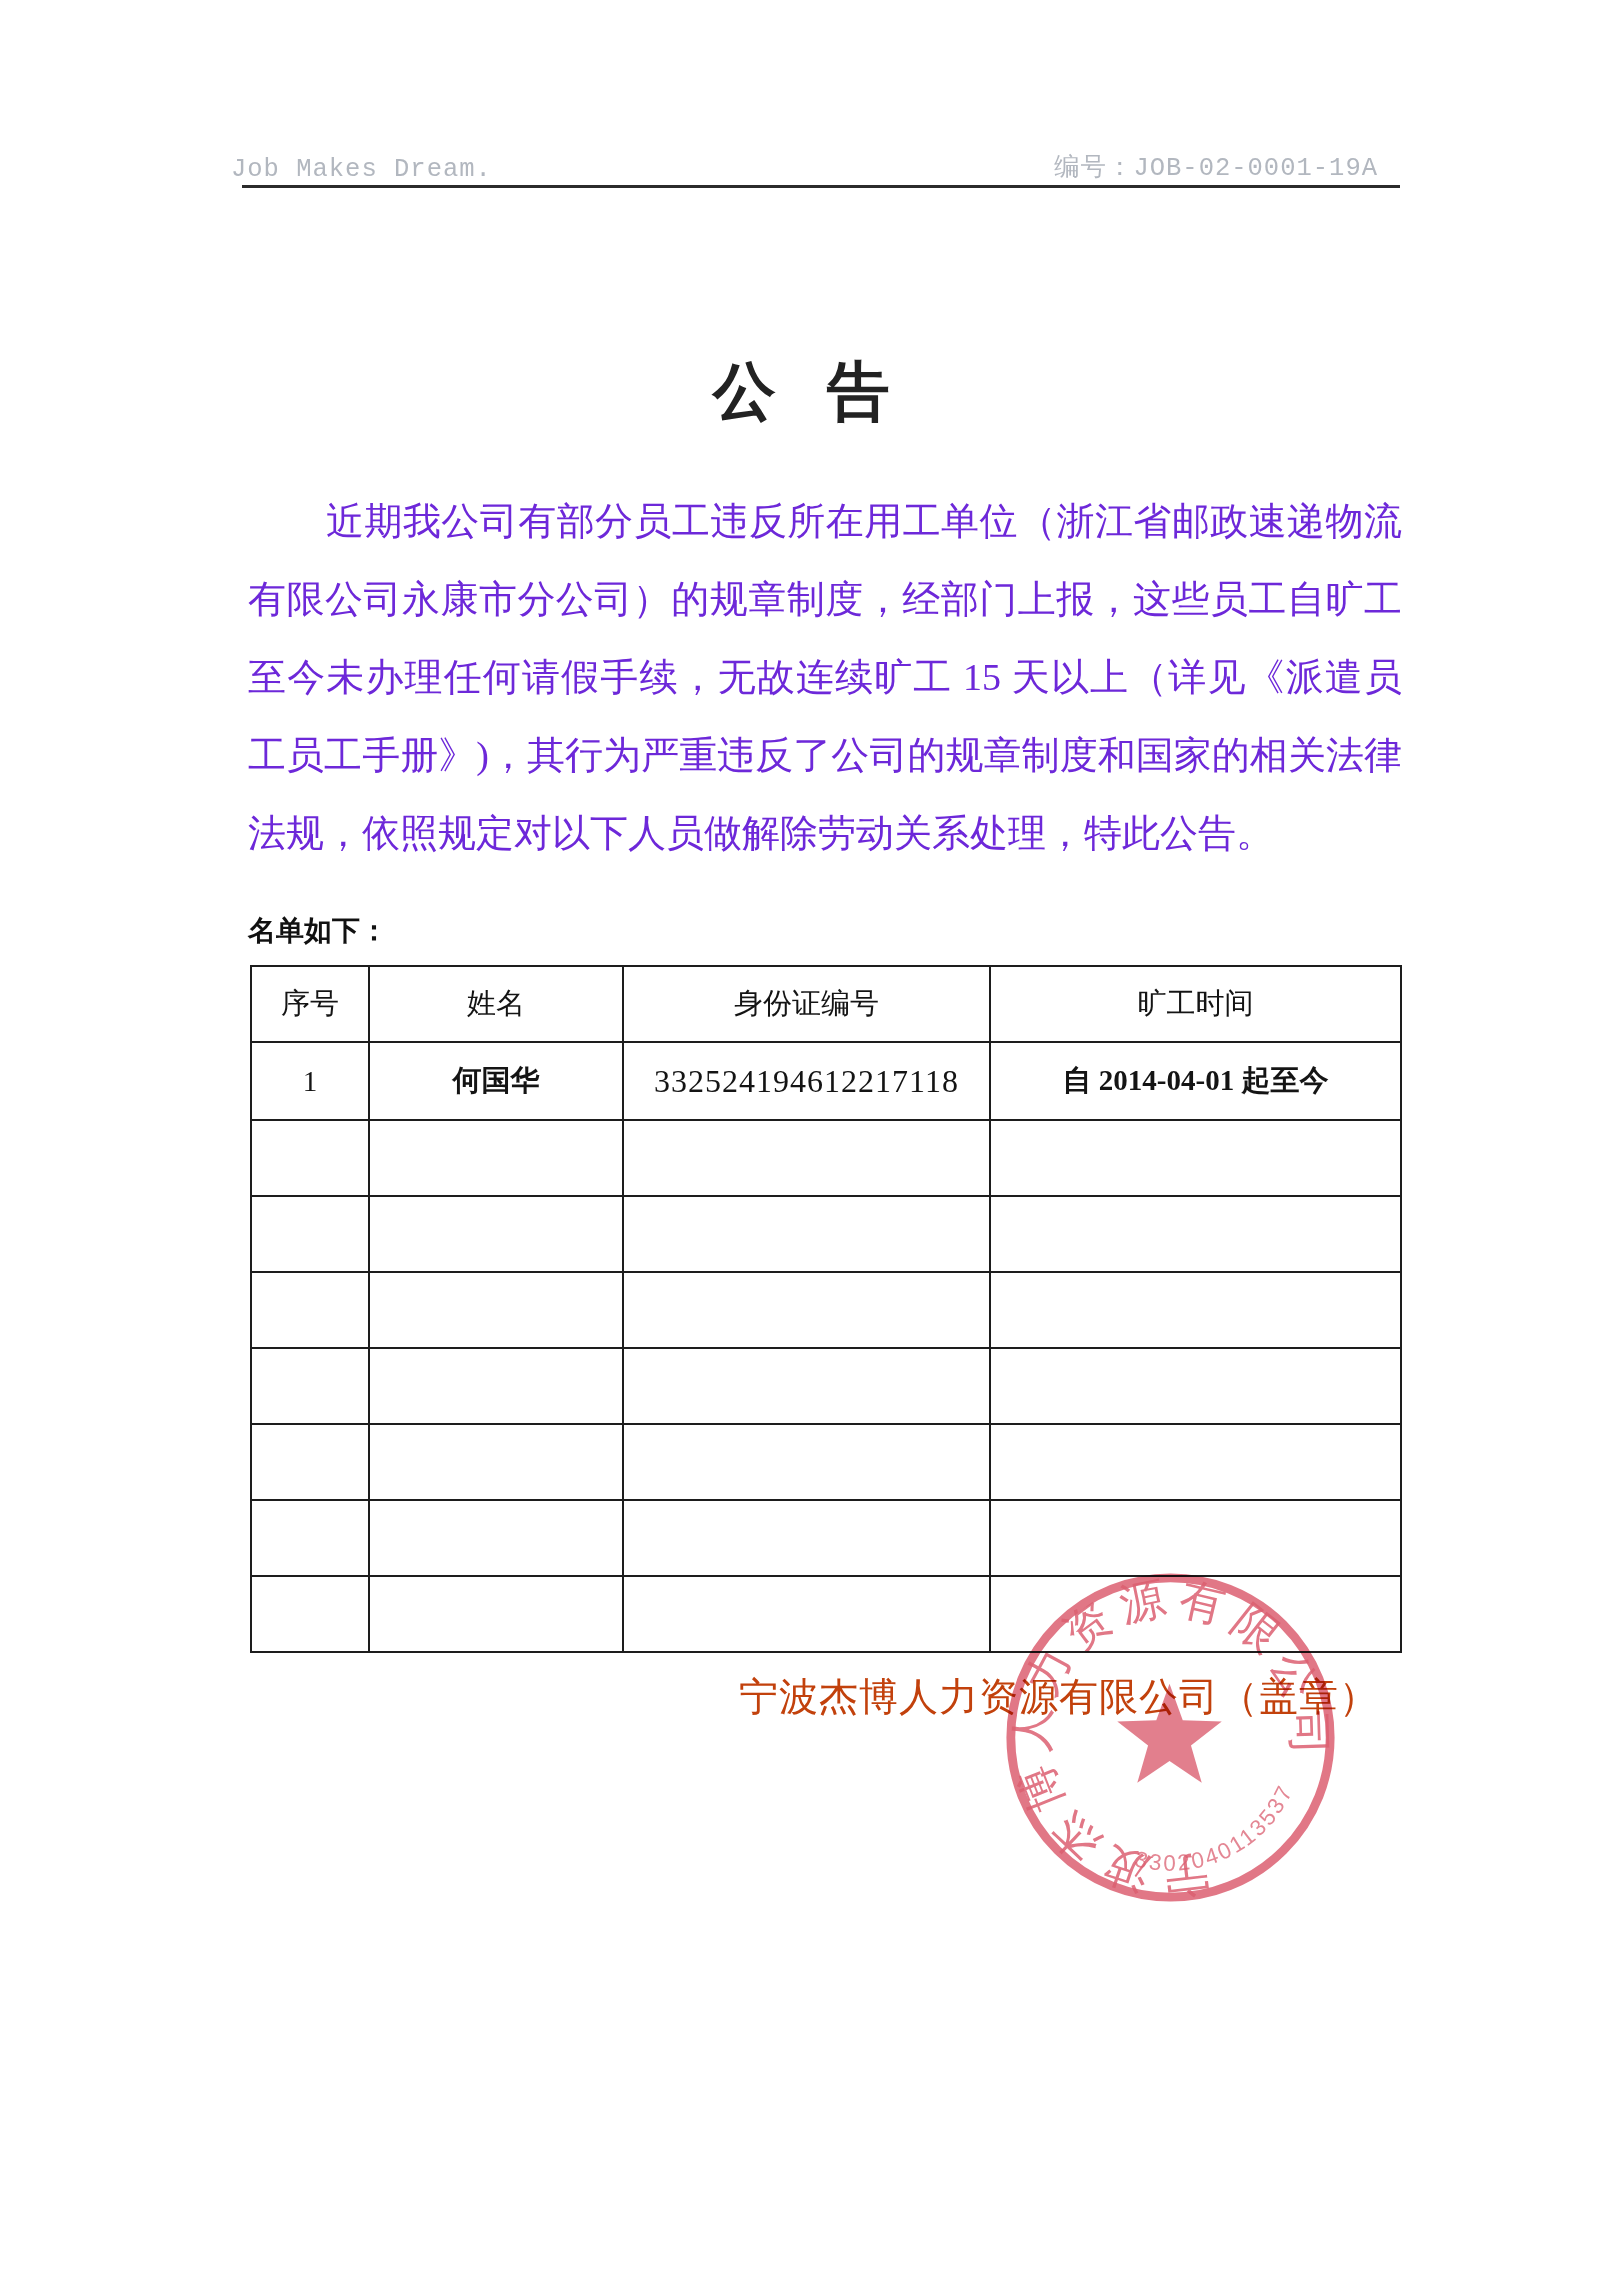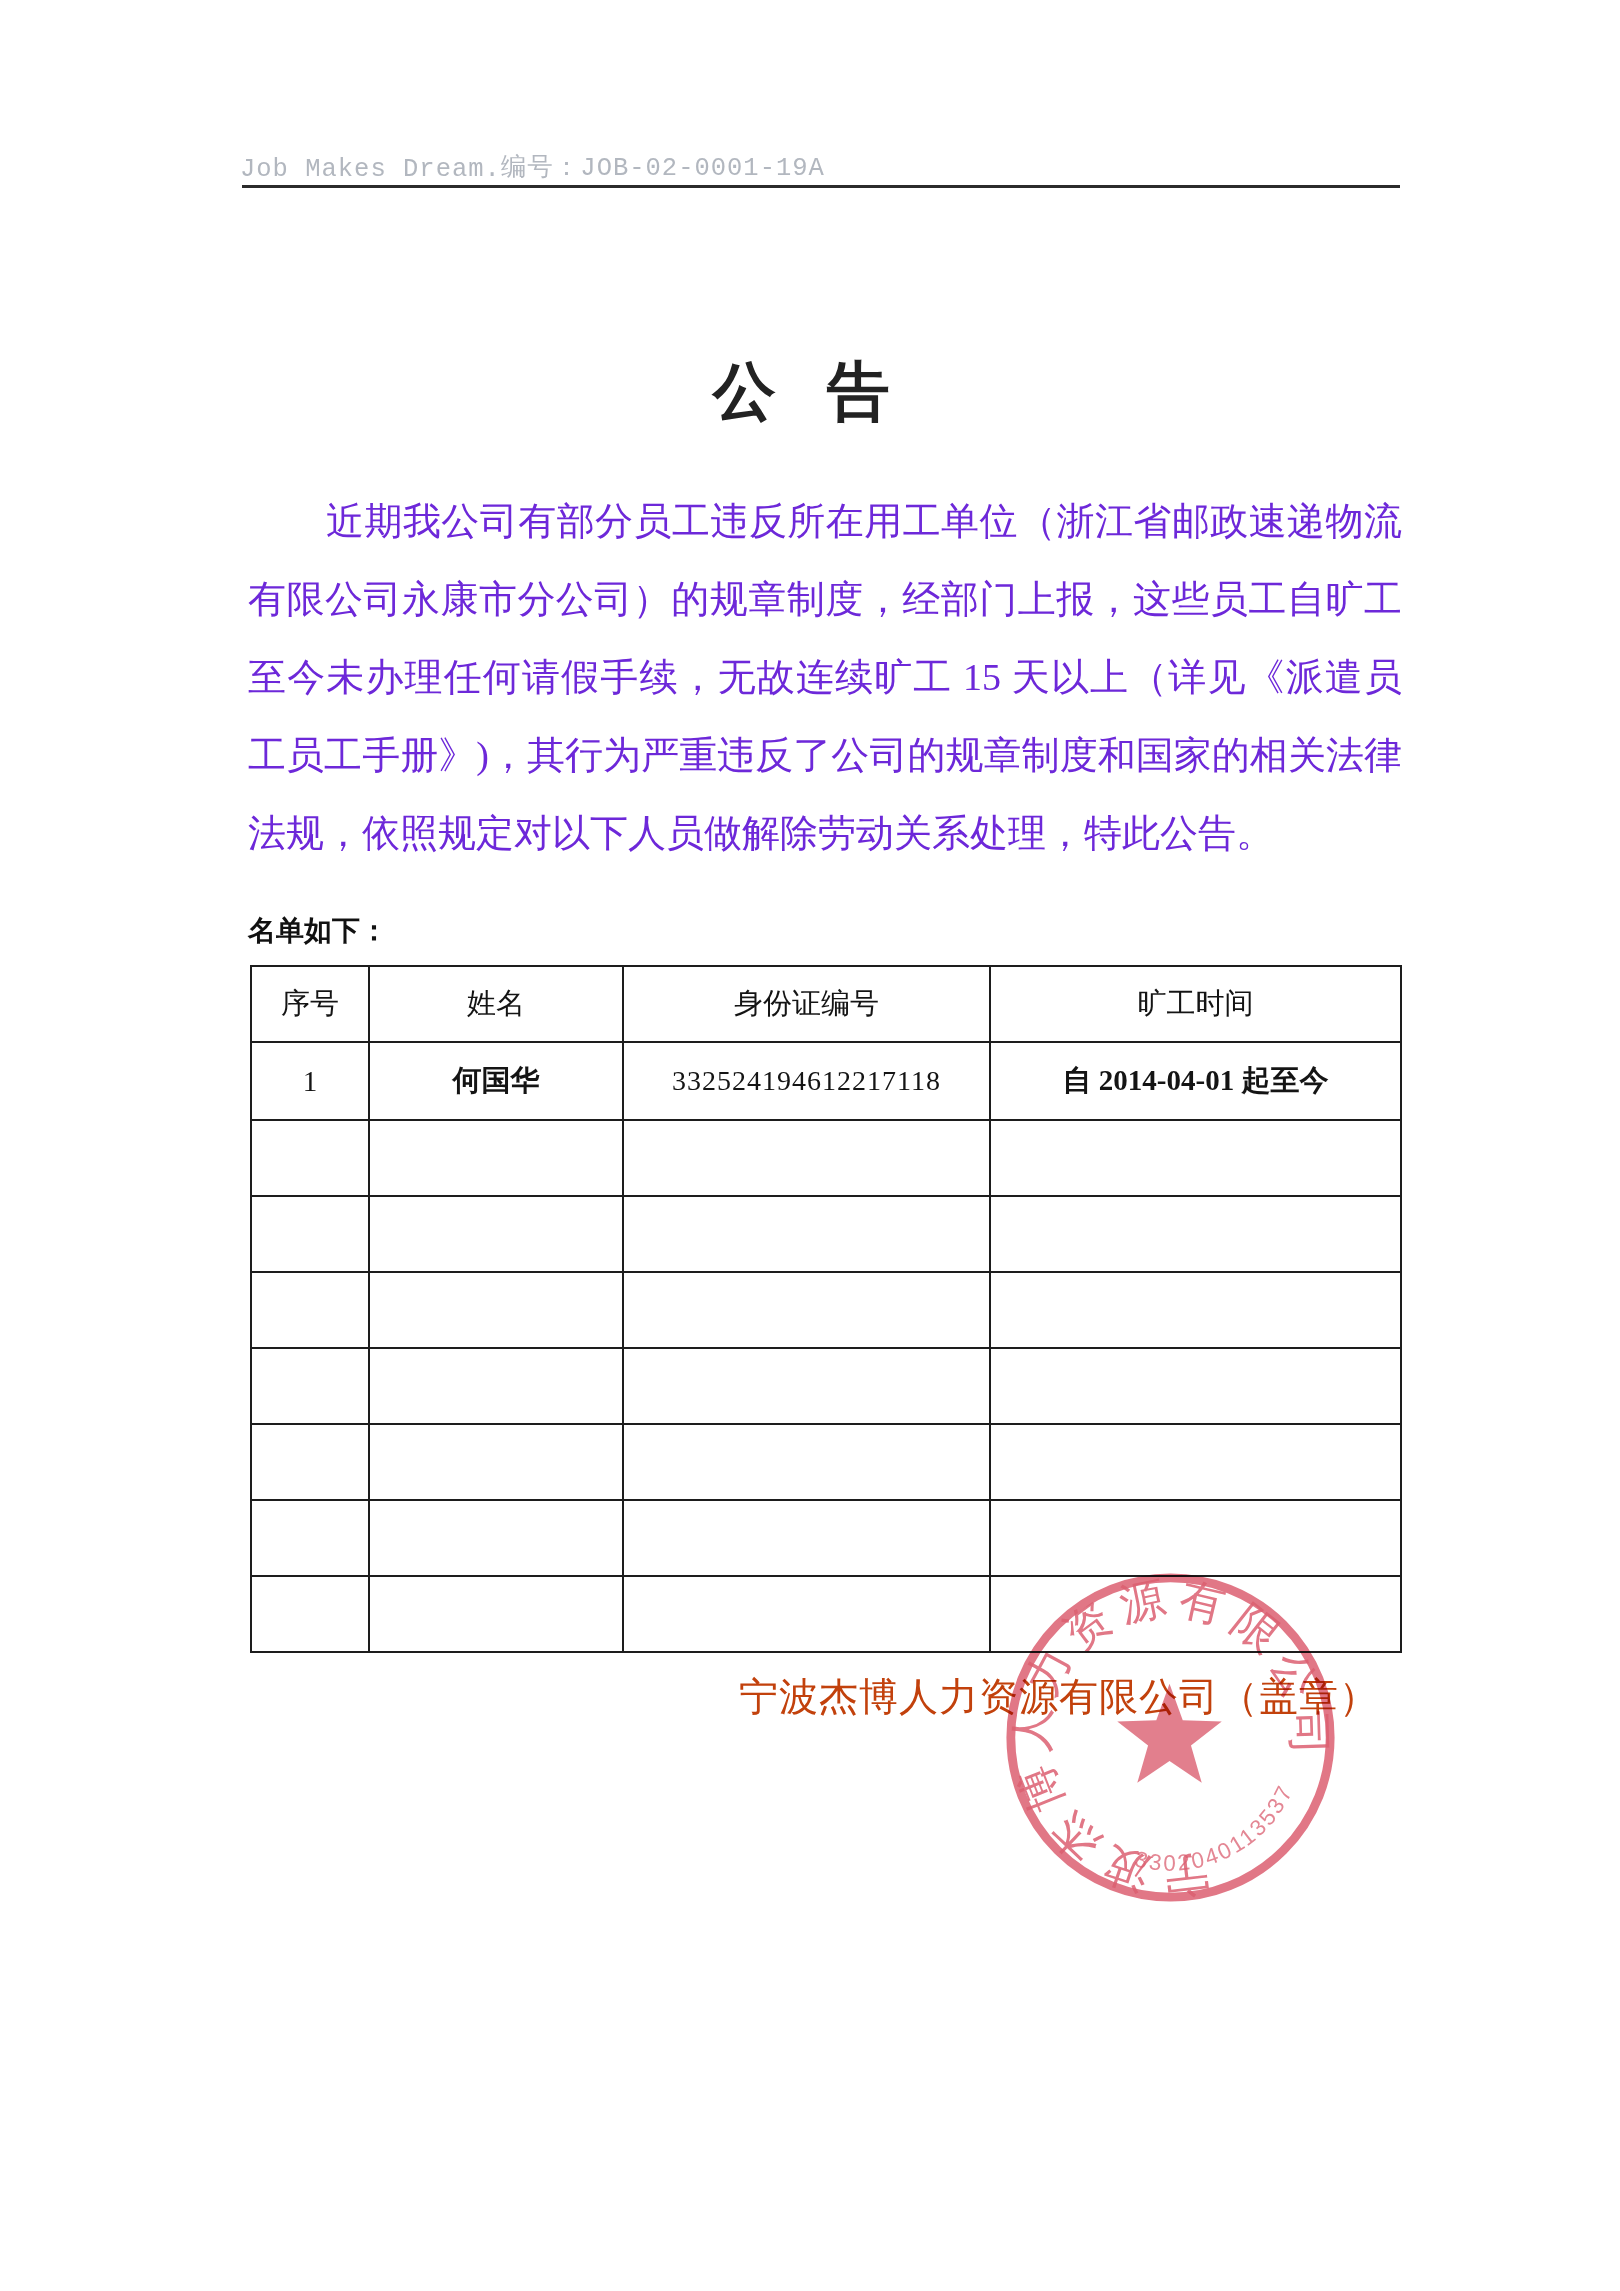"Job Makes Dream." .scan-header { justify-content: flex-start -> space-between; left: 240px -> 231px }
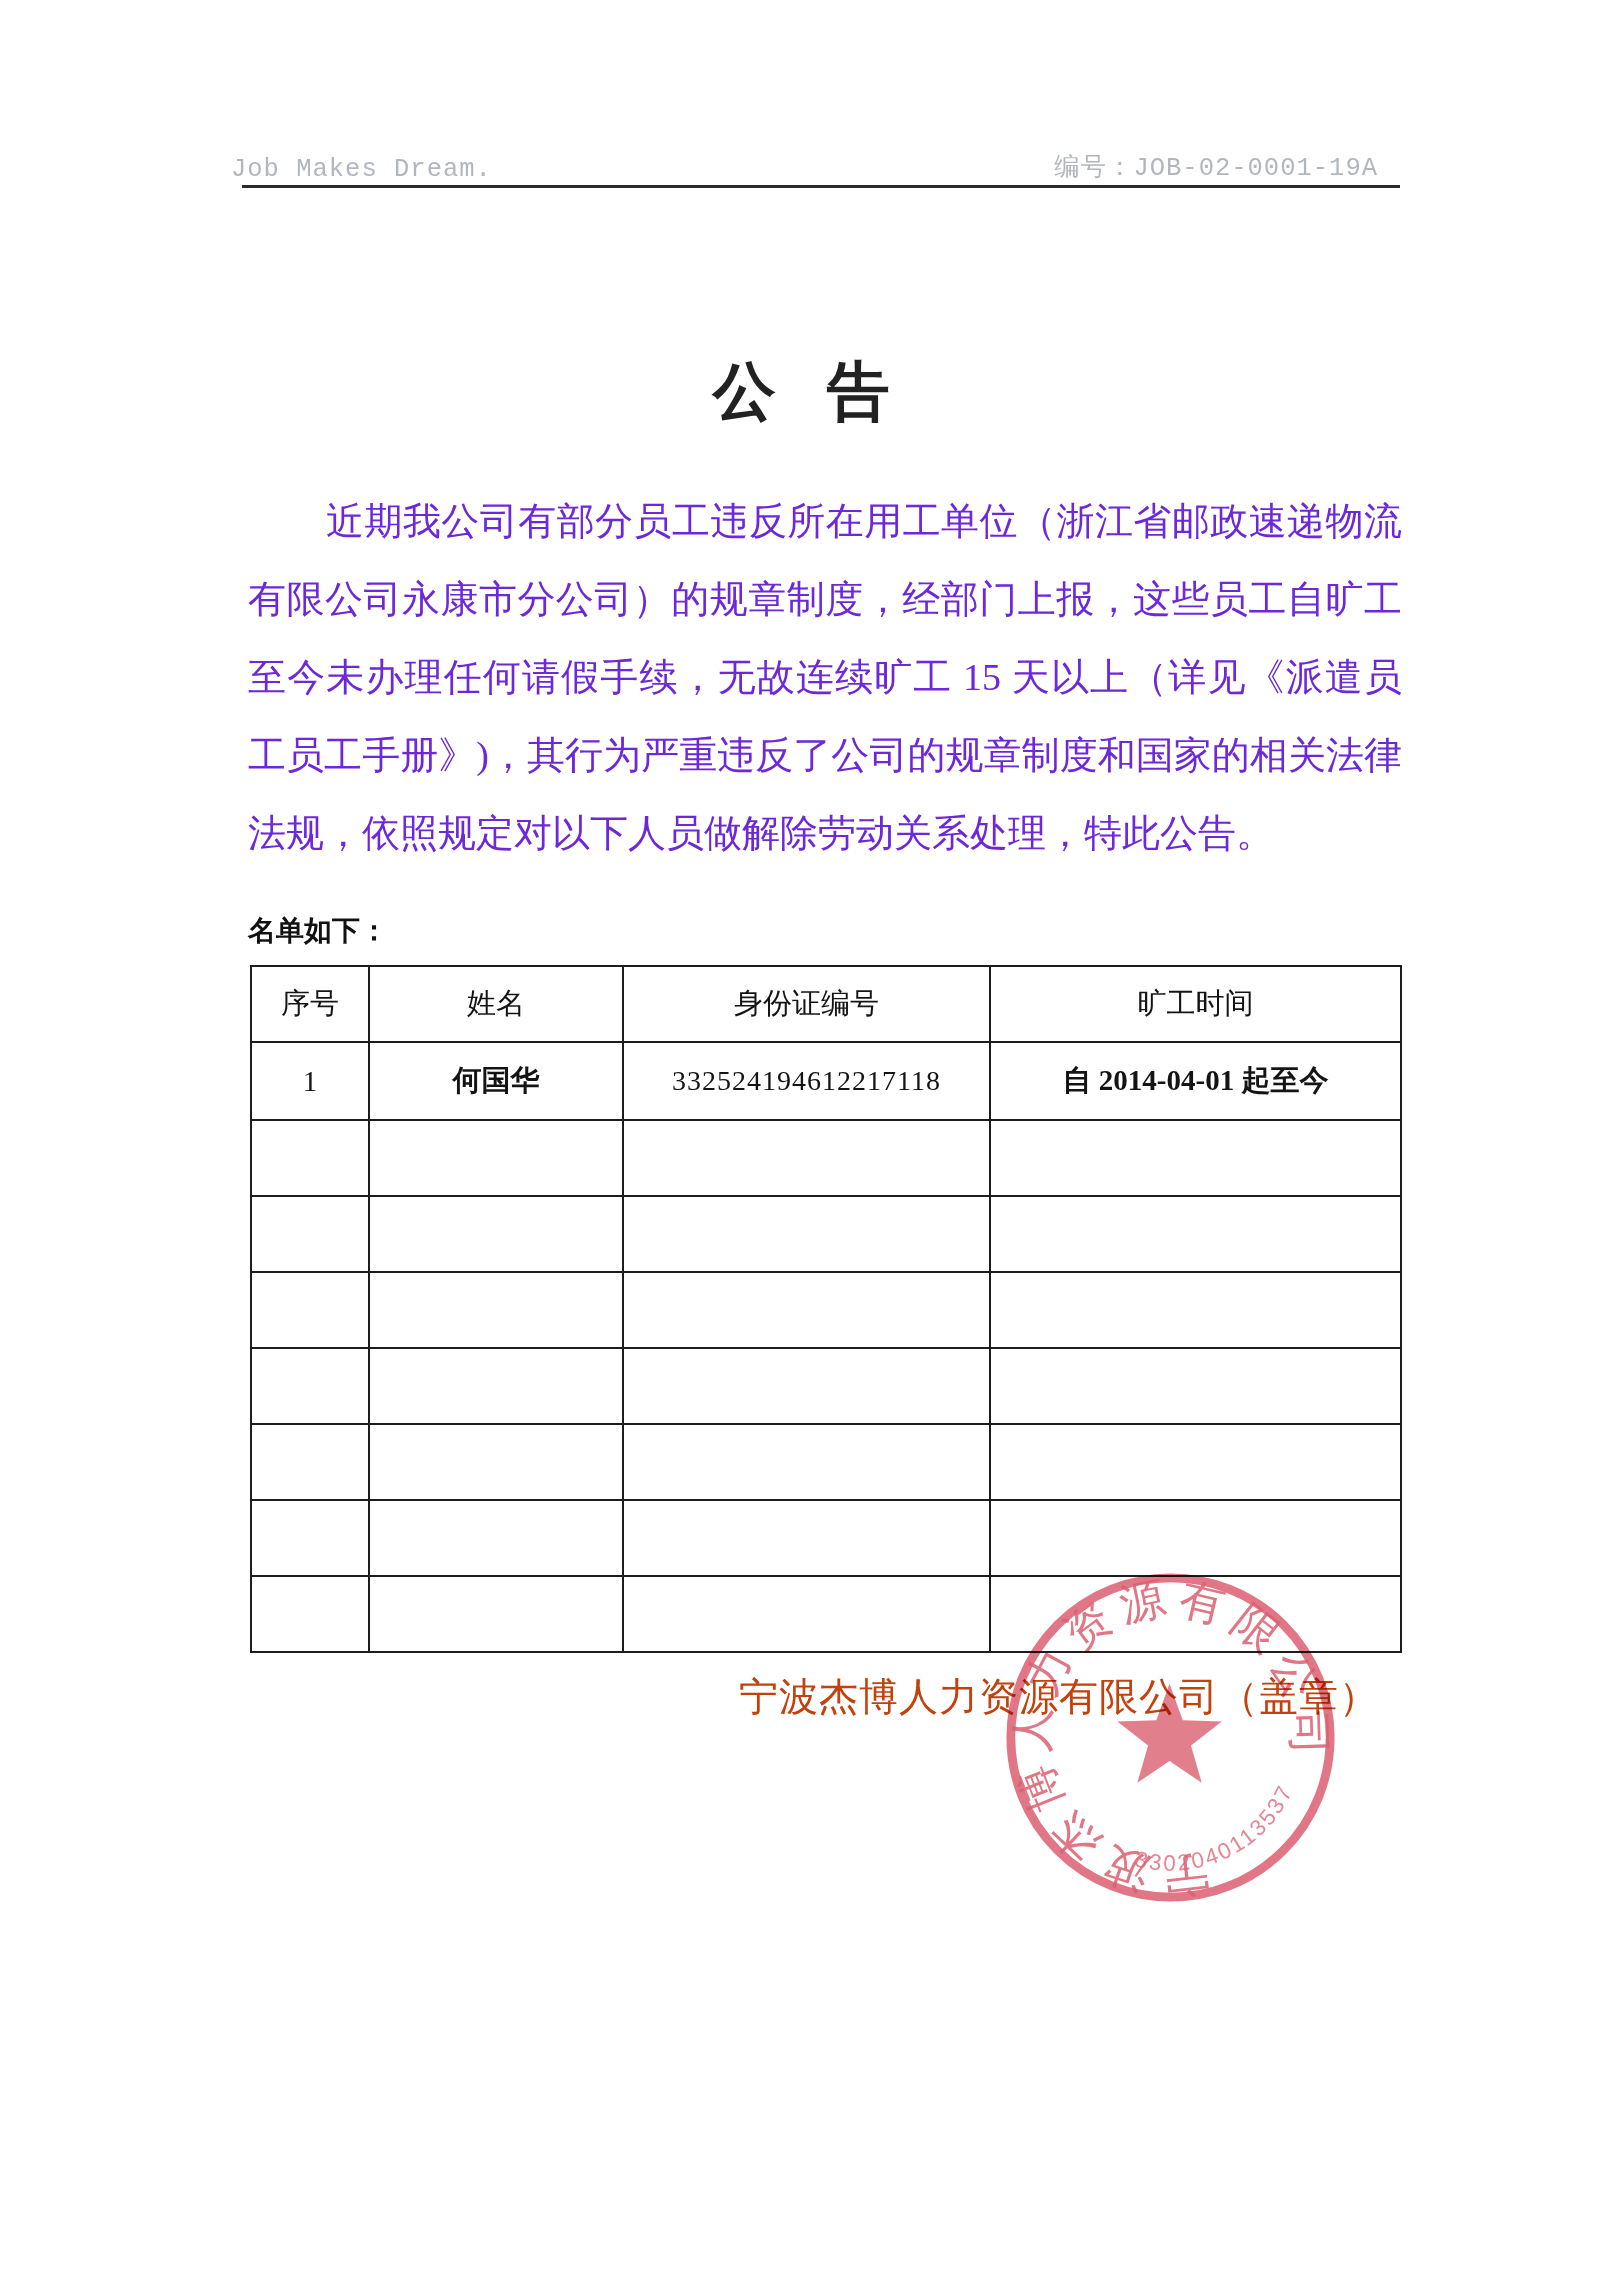"332524194612217118" .notice-table .idnum { font-size: 28px -> 32px }
